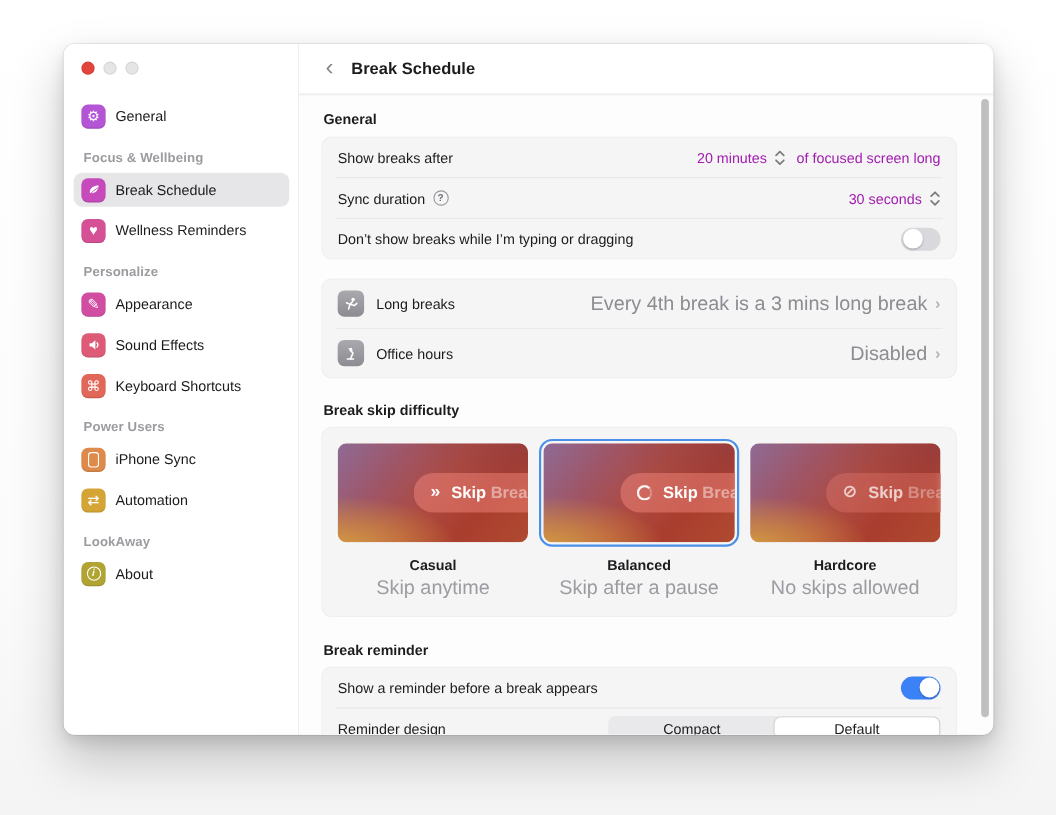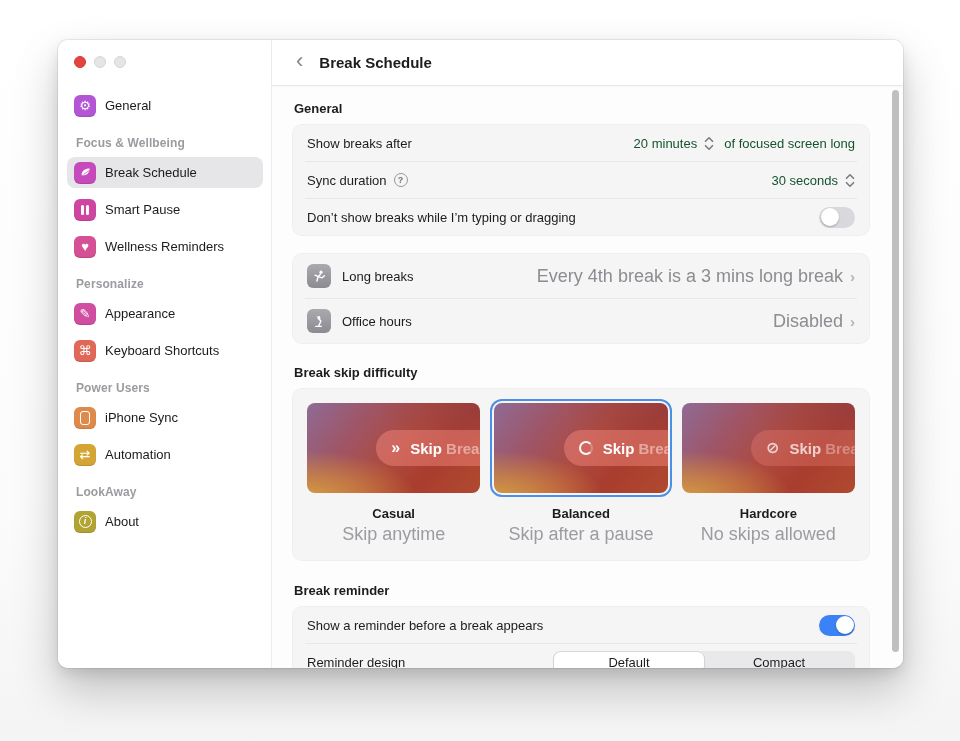"20 minutes" .row-value-dark { color: #14532d -> #a21caf }
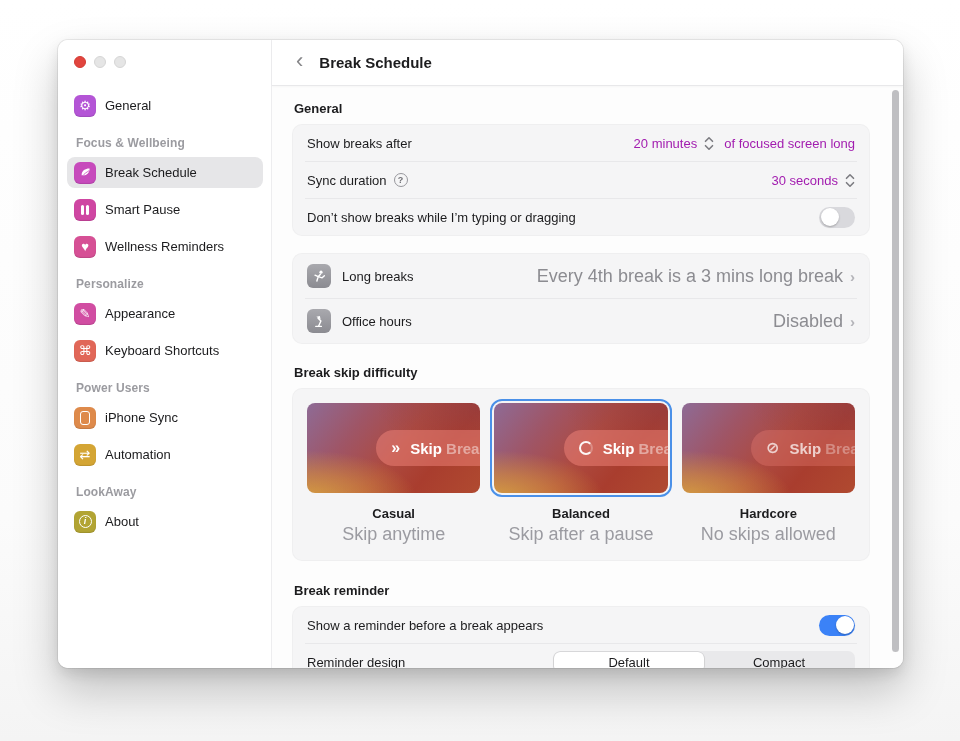"Smart Pause" div.side-item { html: <div> <span> <span> <i></i> <i></i> </span> </span> <span>Smart Pause</span> </div> -> none }
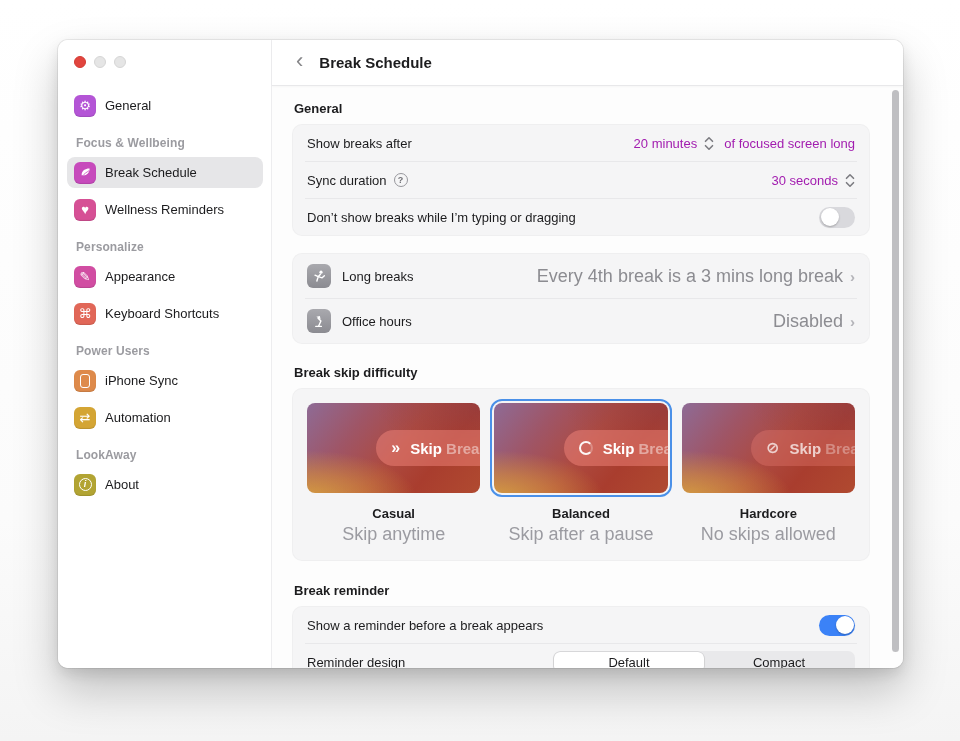"Sound Effects" div.side-item { html: none -> <div> <span> <svg> <path></path> <path></path> </svg> </span> <span>Sound Effects</span> </div> }
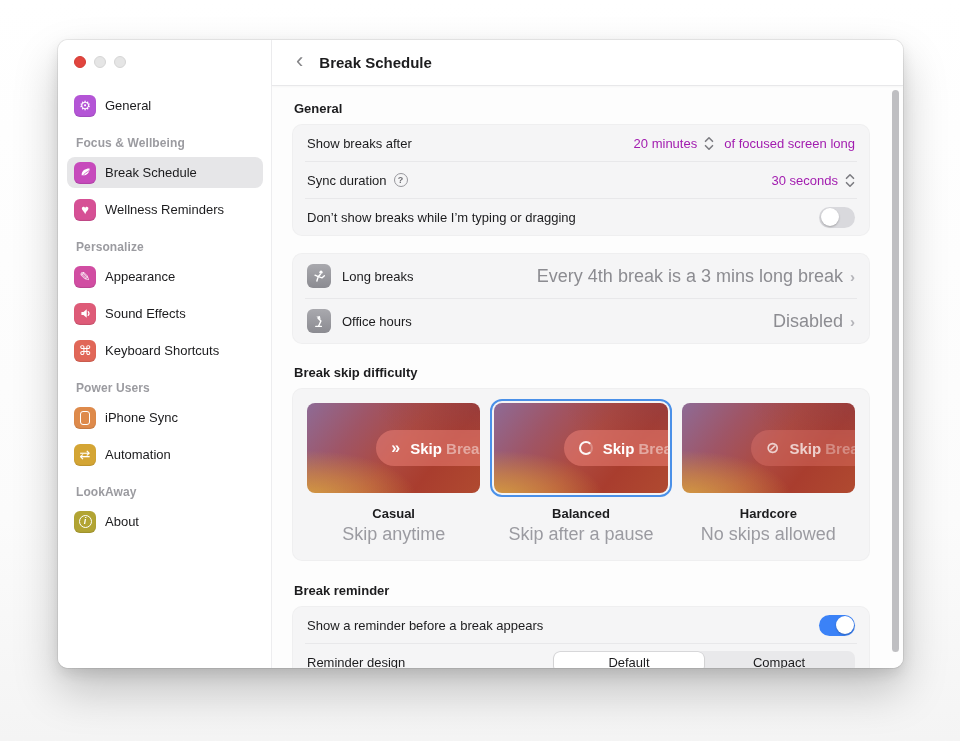"Default" div.segment { order: before "Compact" -> after "Compact" }
